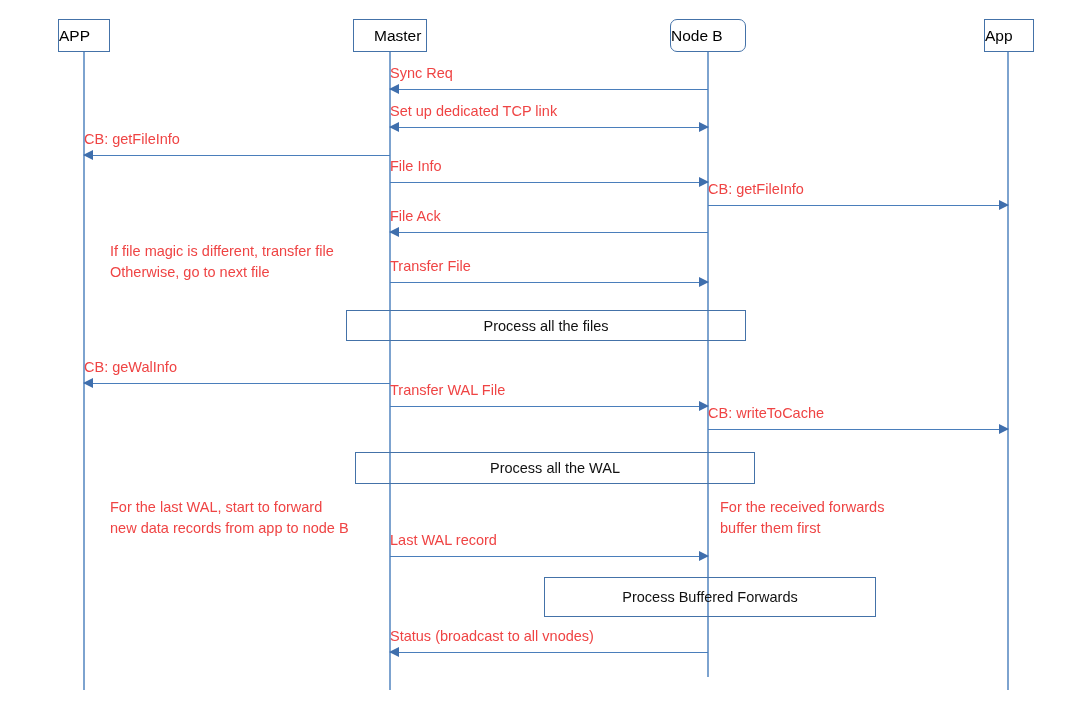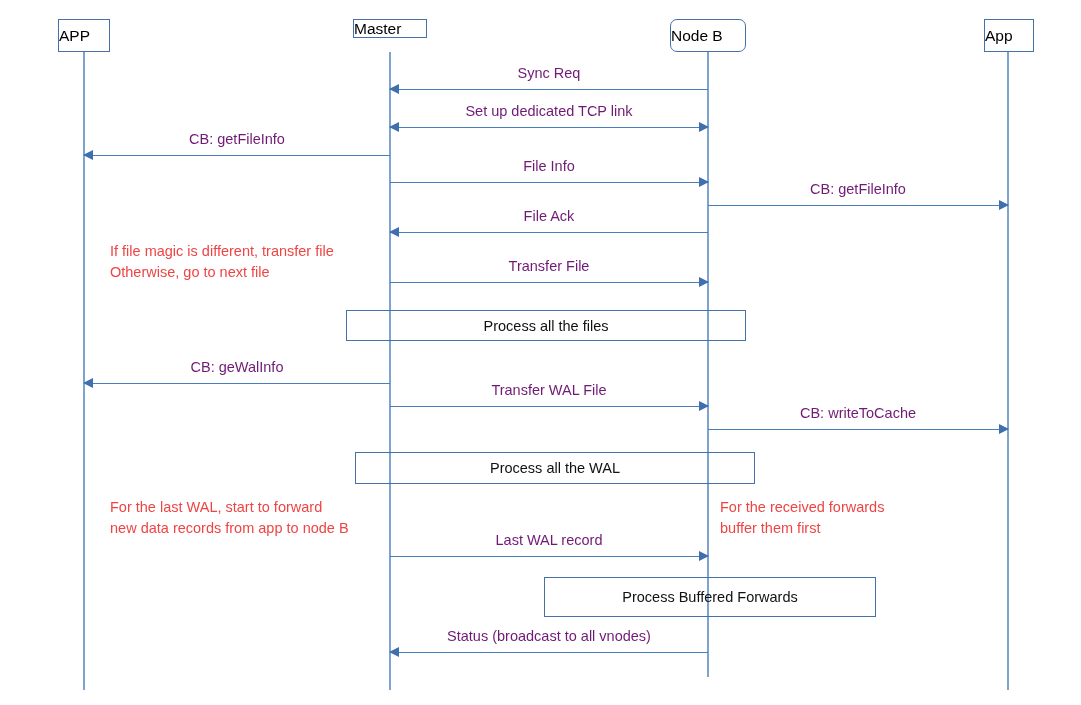"Master" div.participant { height: 19px -> 33px; padding-left: none -> 20px }
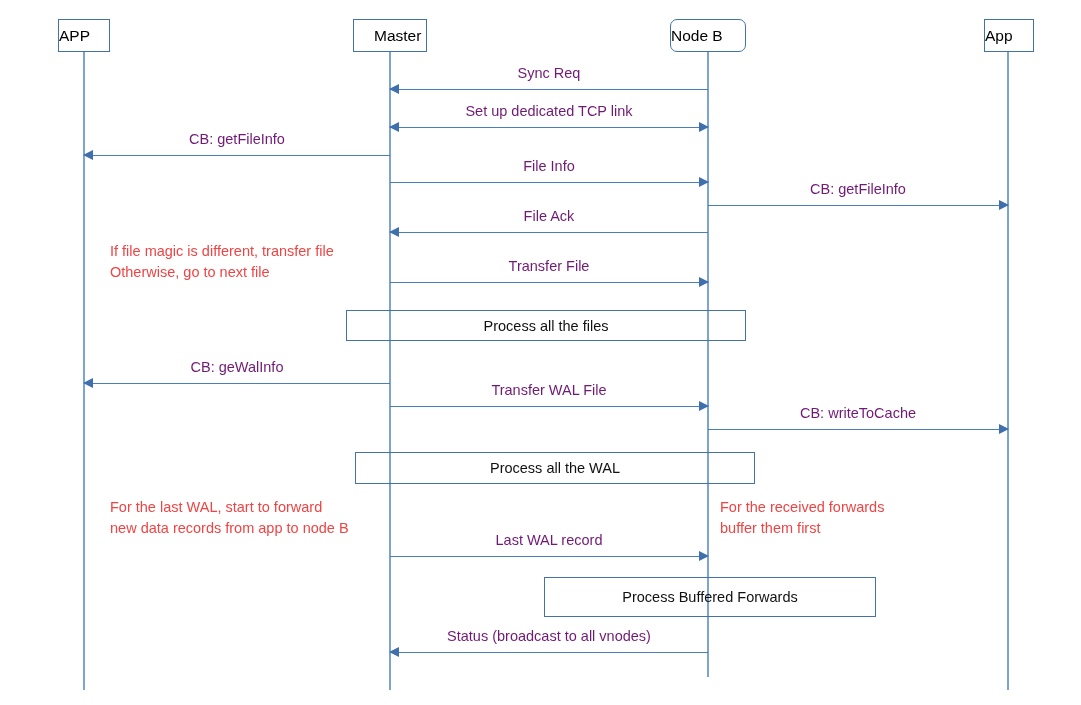"Sync Req" .msg .label { color: #701a75 -> #ef4444; text-align: center -> left }
